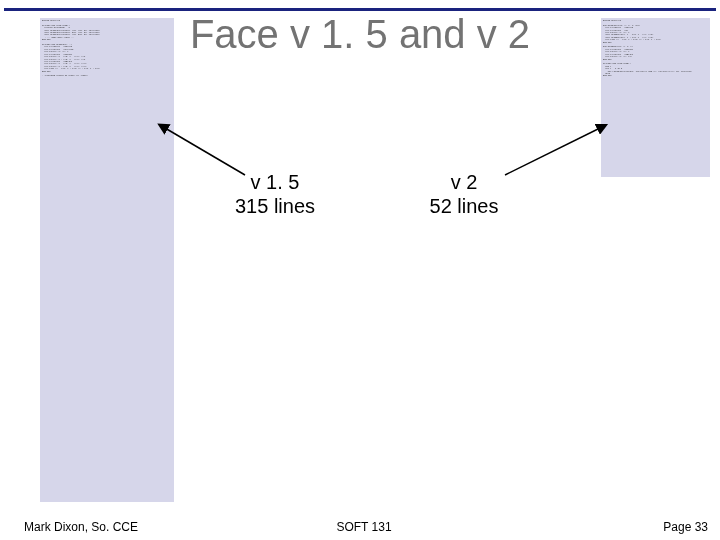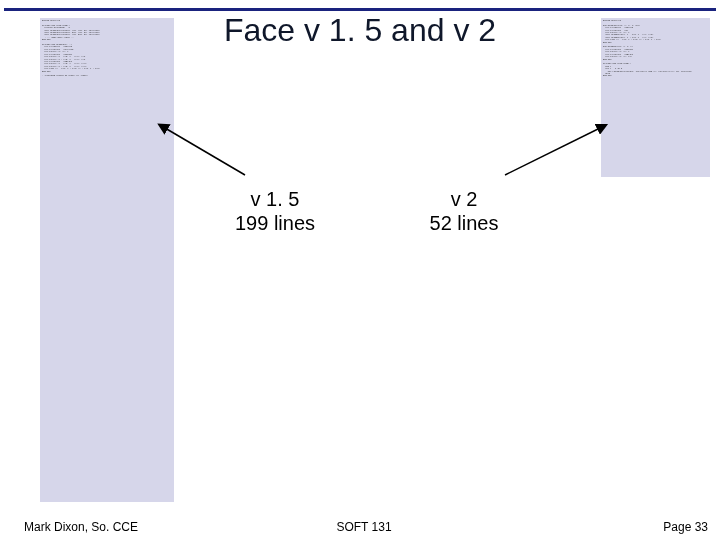"Face v 1. 5 and" .title { color: #0f172a -> #737373; font-size: 32px -> 40px }
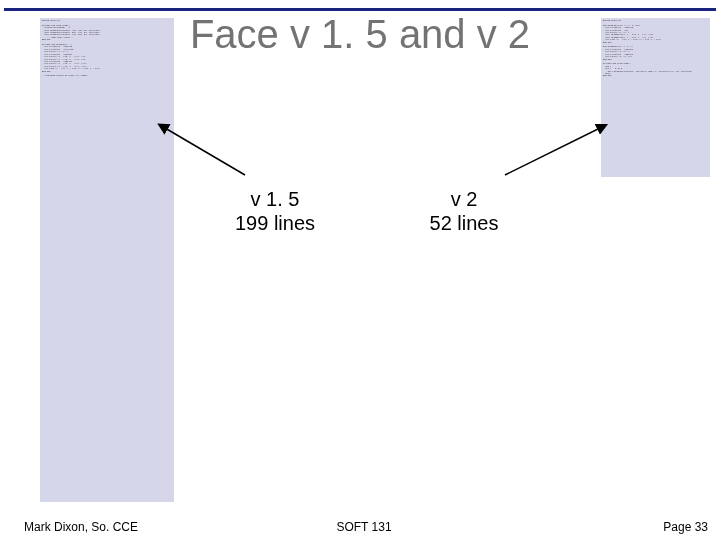"v 1. 5" .label { margin-top: 17px -> none }
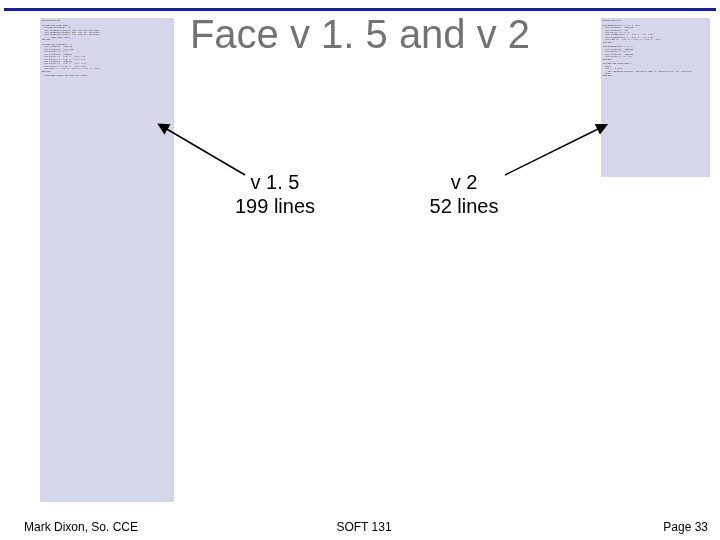"199 lines" span { text: 199 -> 315 }
